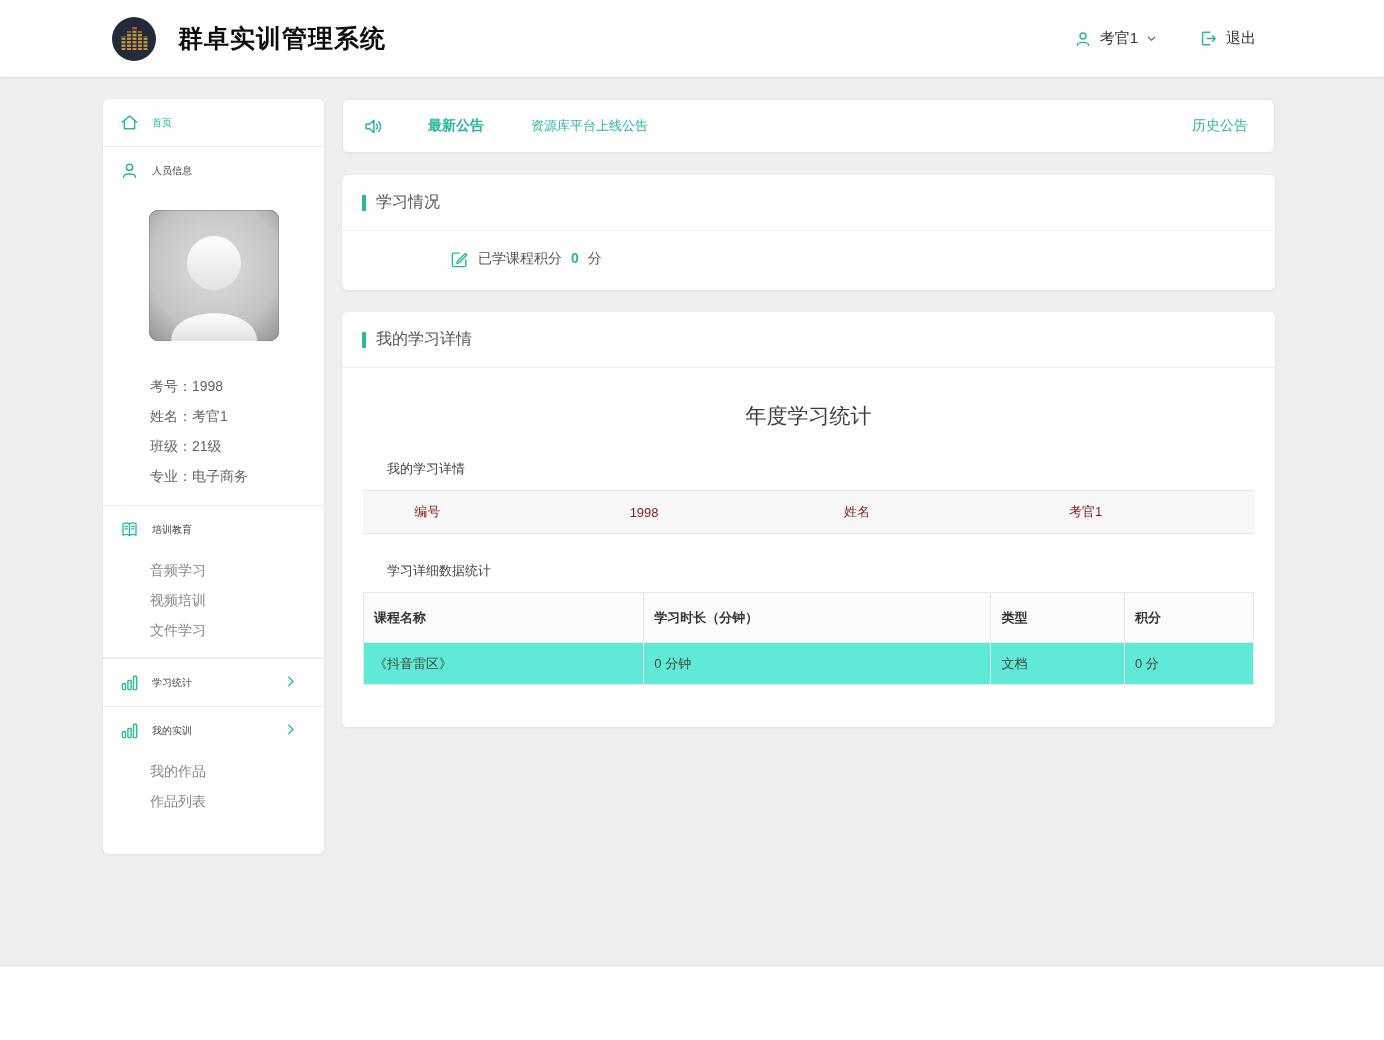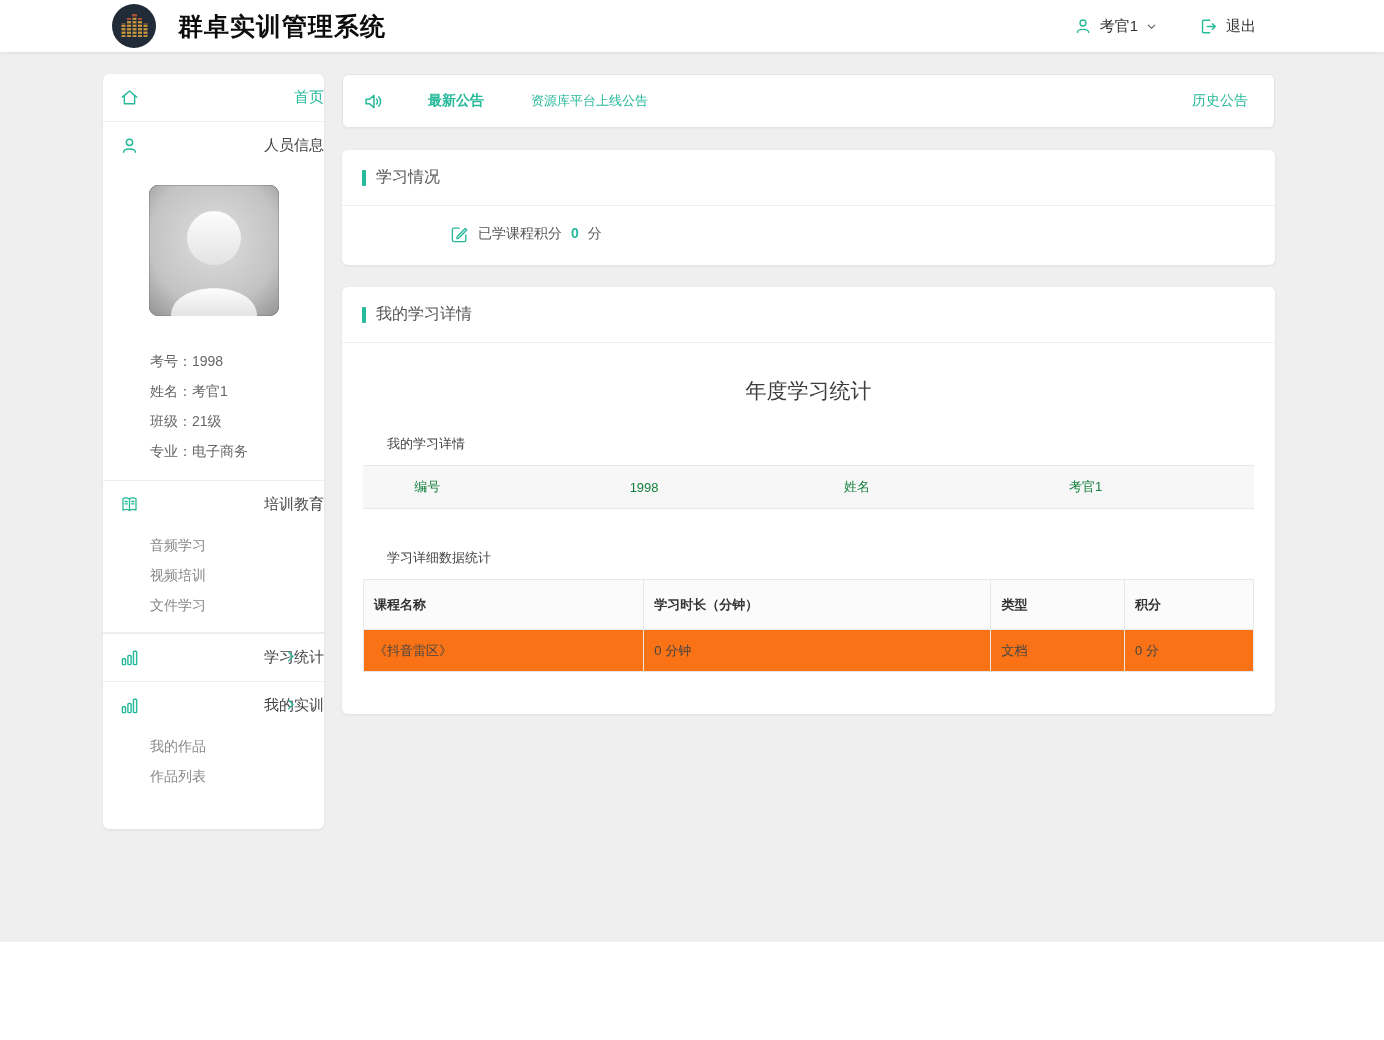"群卓实训管理系统" .header { height: 52px -> 77px }
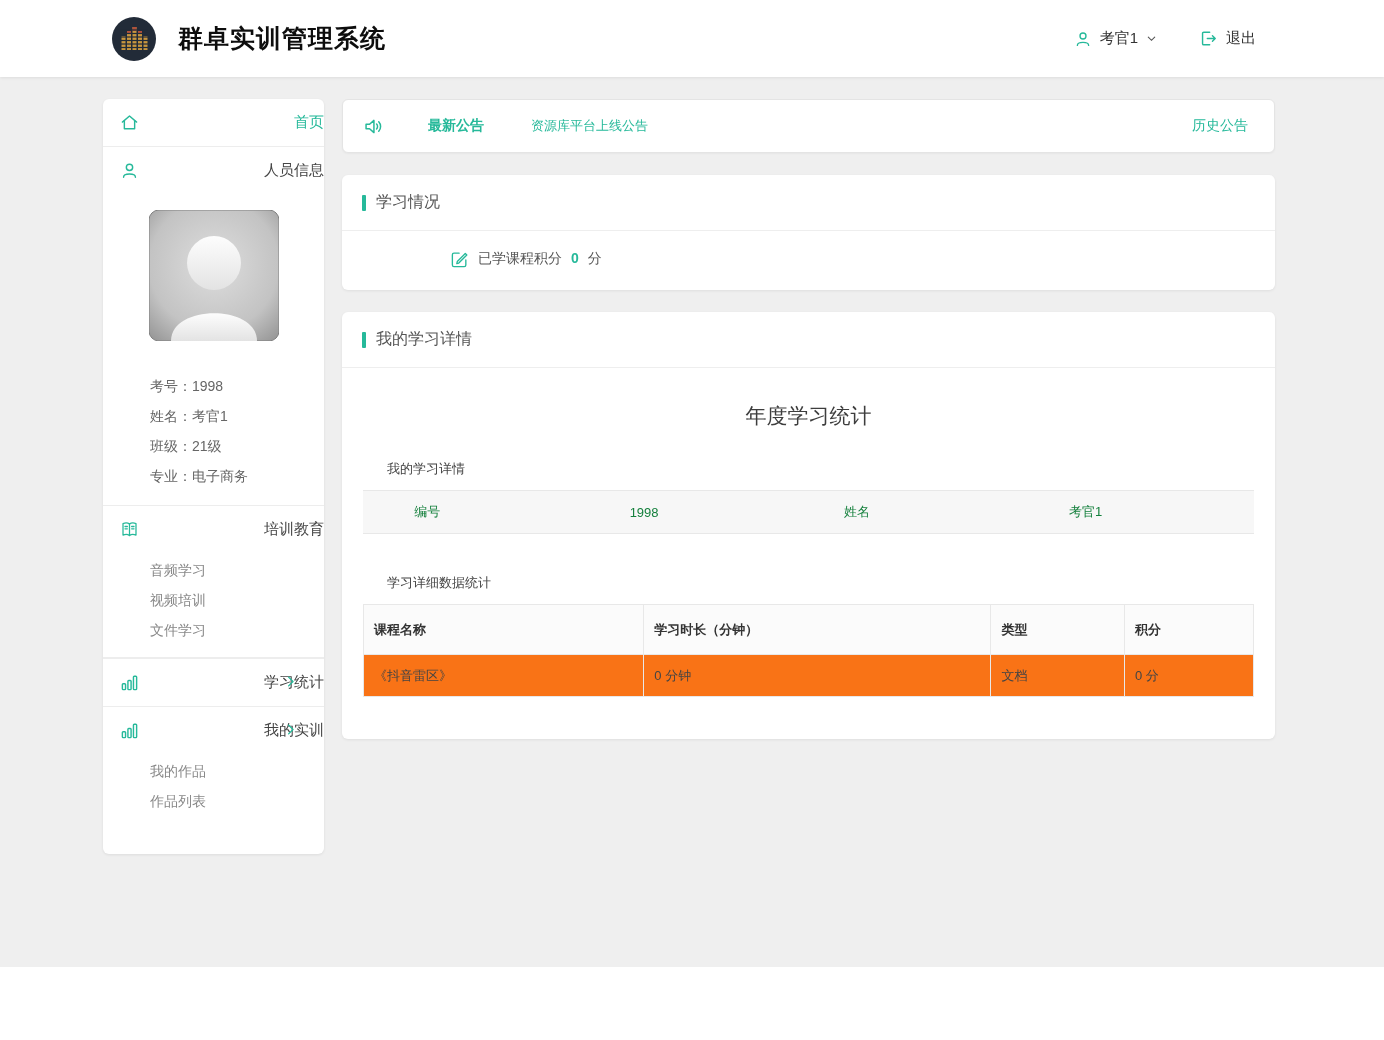"首页" .side-item { font-size: 15px -> 10px; justify-content: space-between -> none }
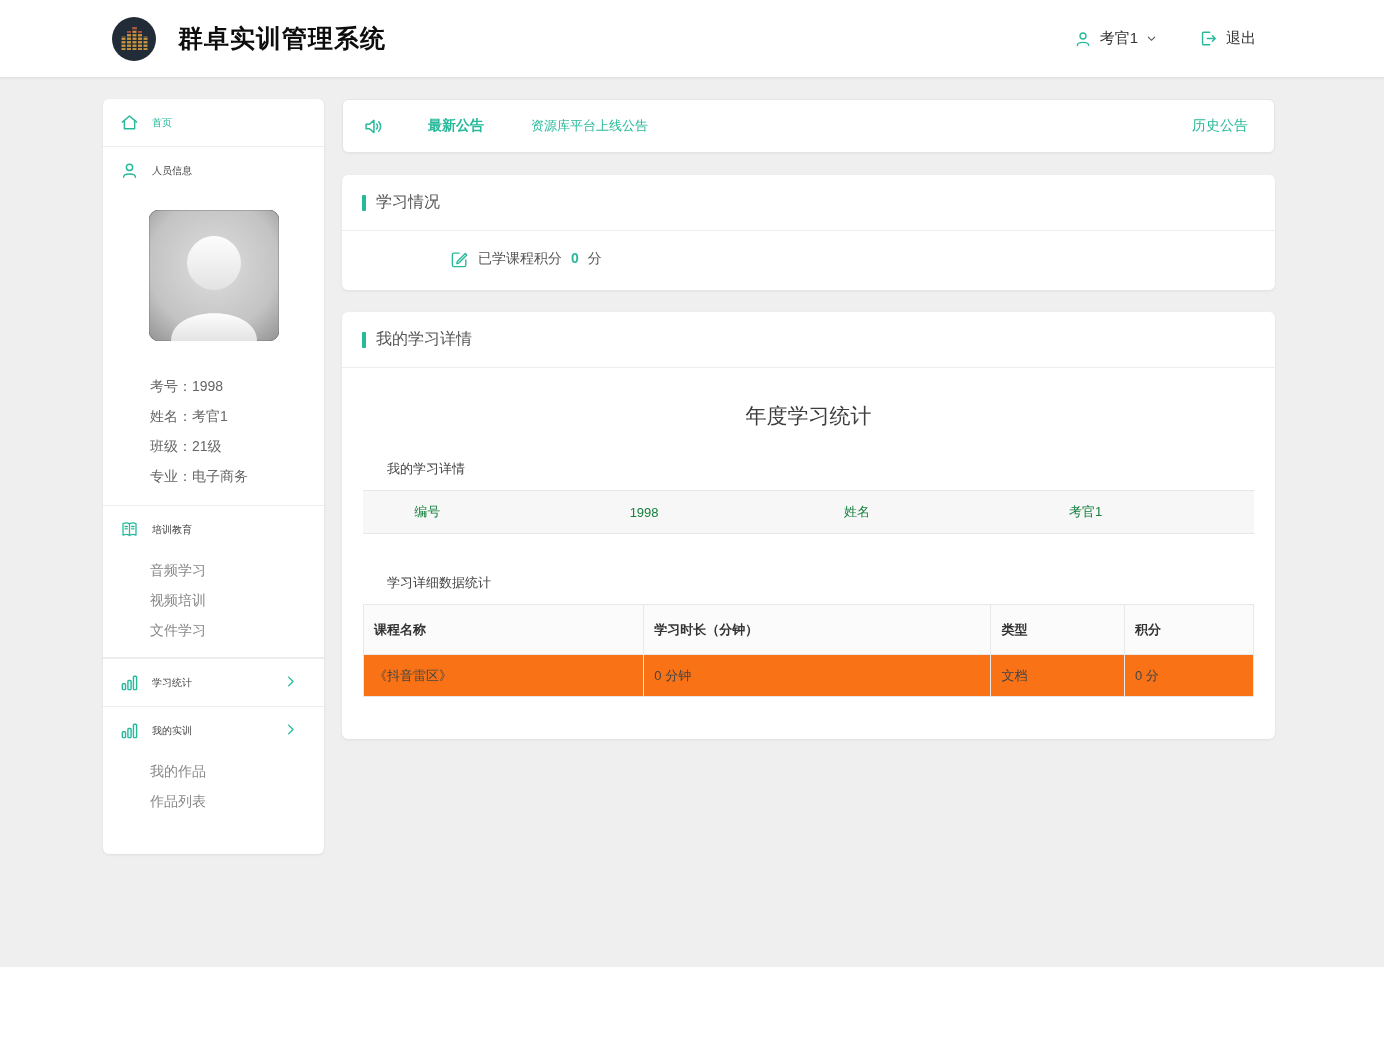"编号" .basic-row { color: #15803d -> #7f1d1d }
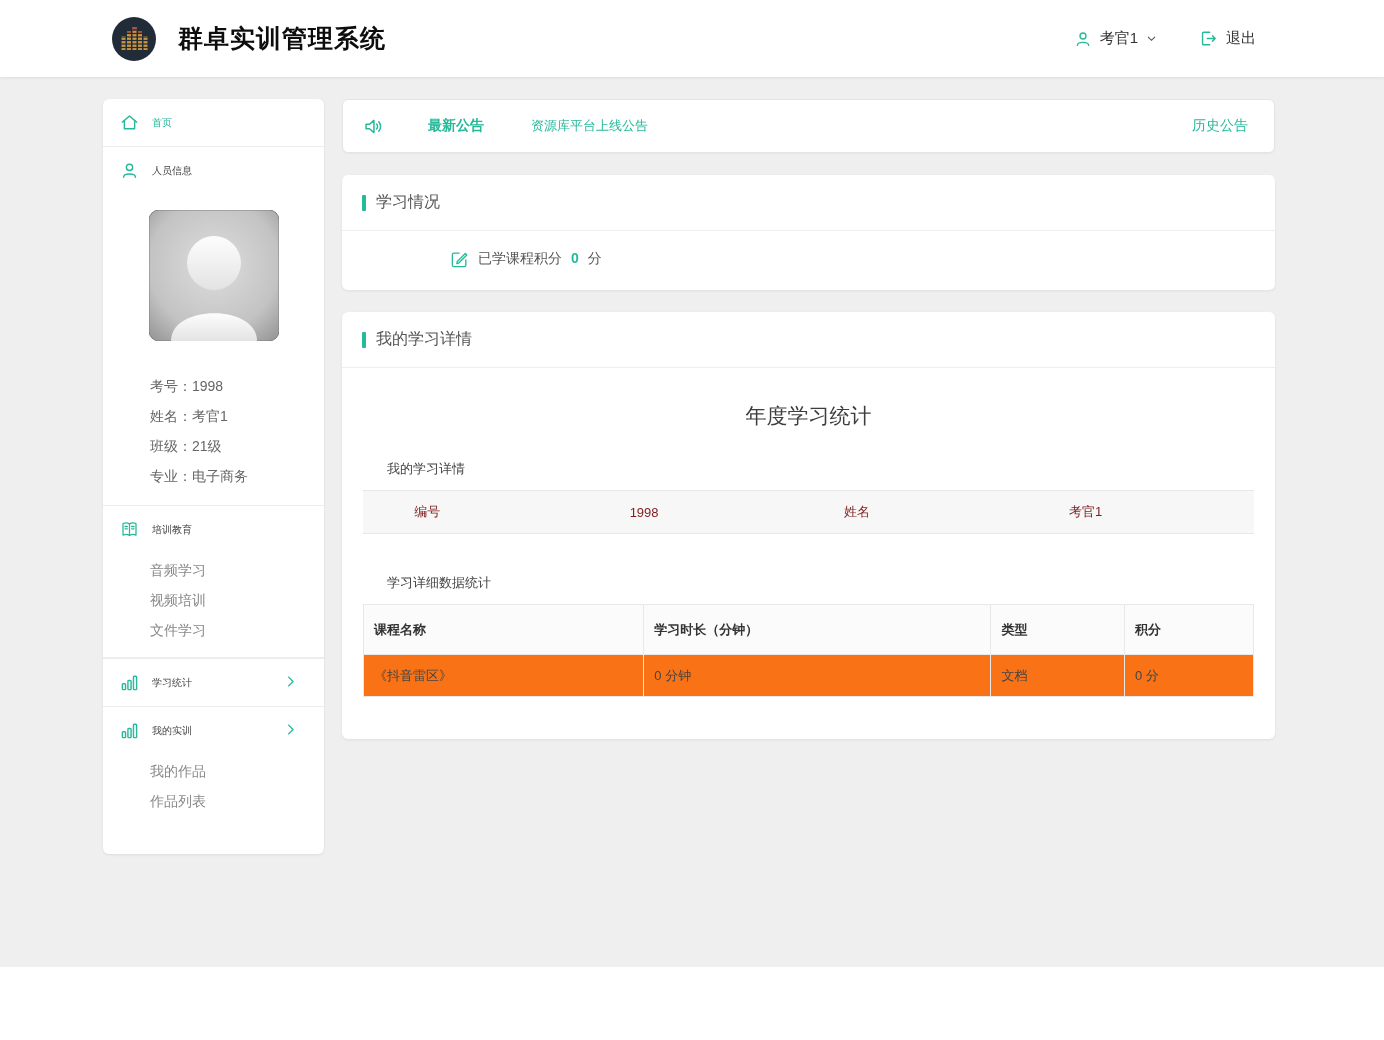"学习详细数据统计" .section-label.second { margin-top: 40px -> 28px }
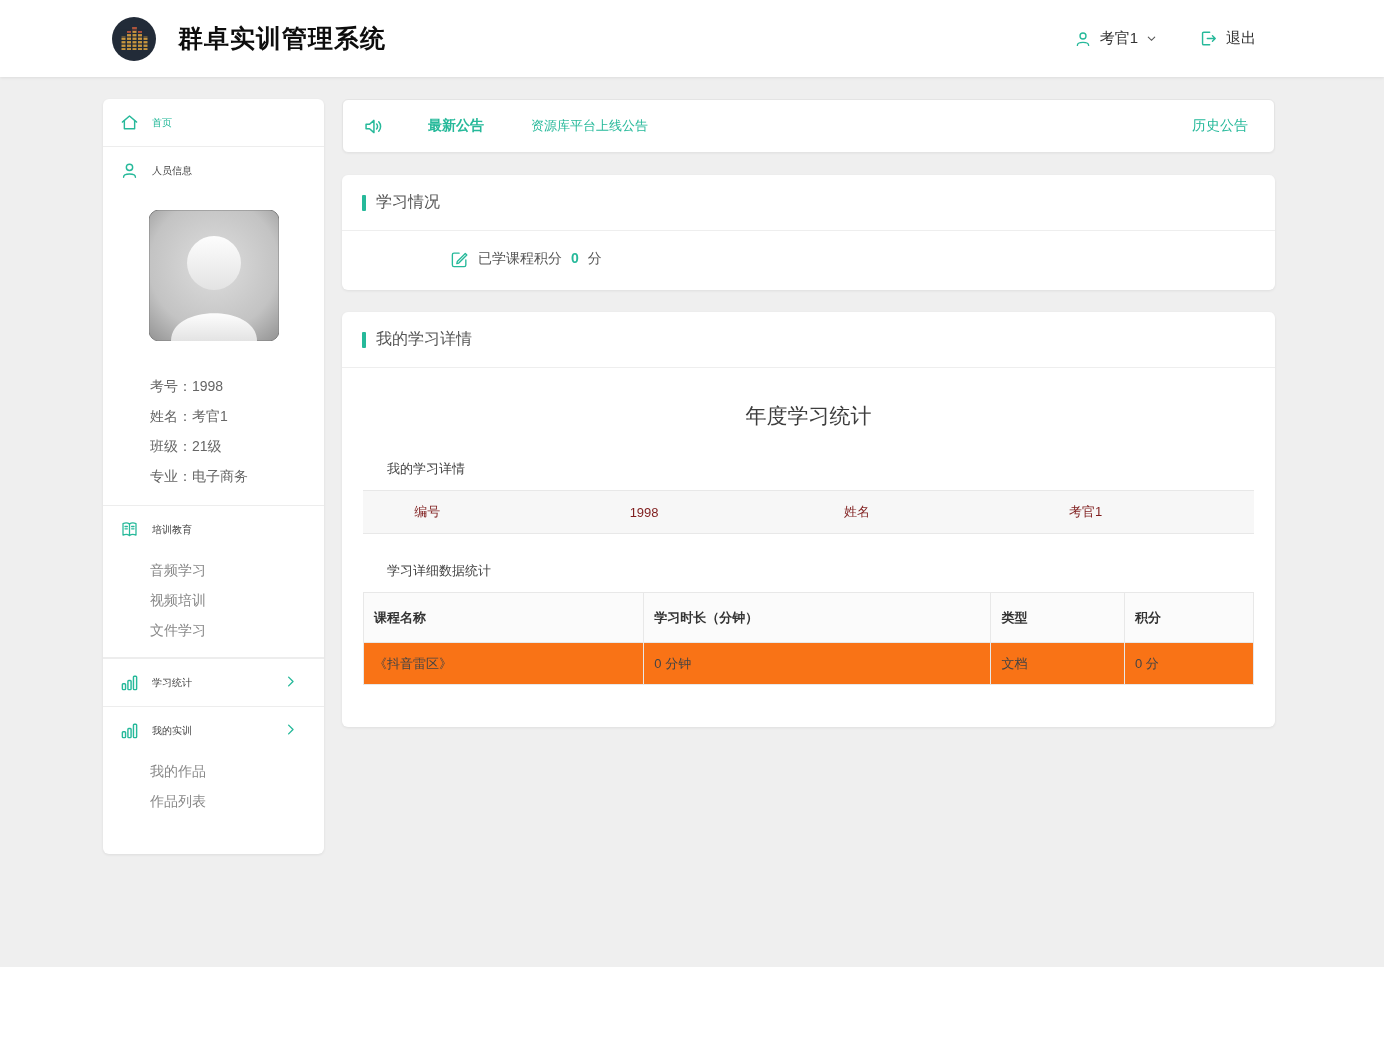"《抖音雷区》" .detail-table td { background: #f97316 -> #5eead4 }
